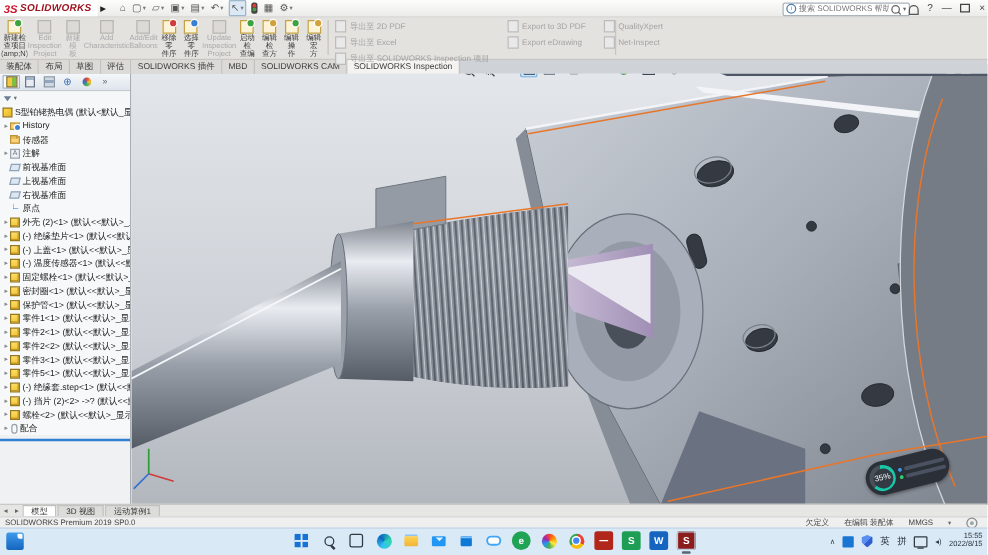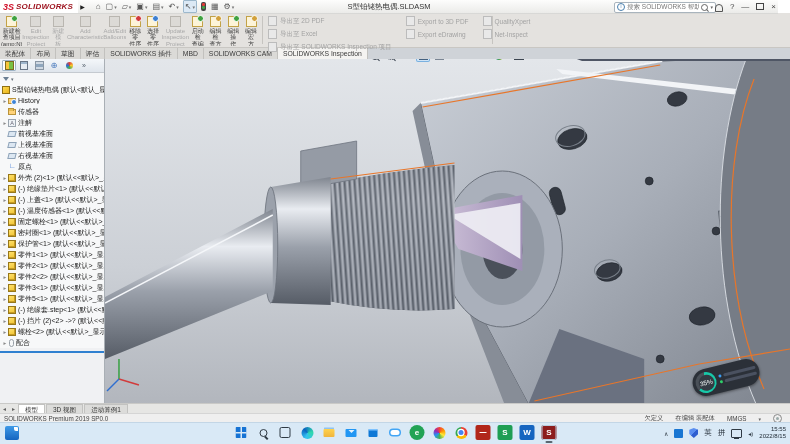"3S" .titlebar { right: 12px -> 0 }
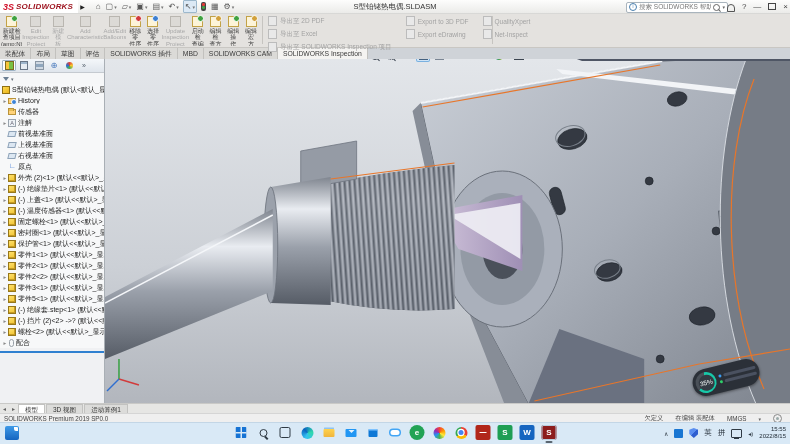"S型铂铑热电偶.SLDASM" div.win-title { html: <div>S型铂铑热电偶.SLDASM</div> -> none }
